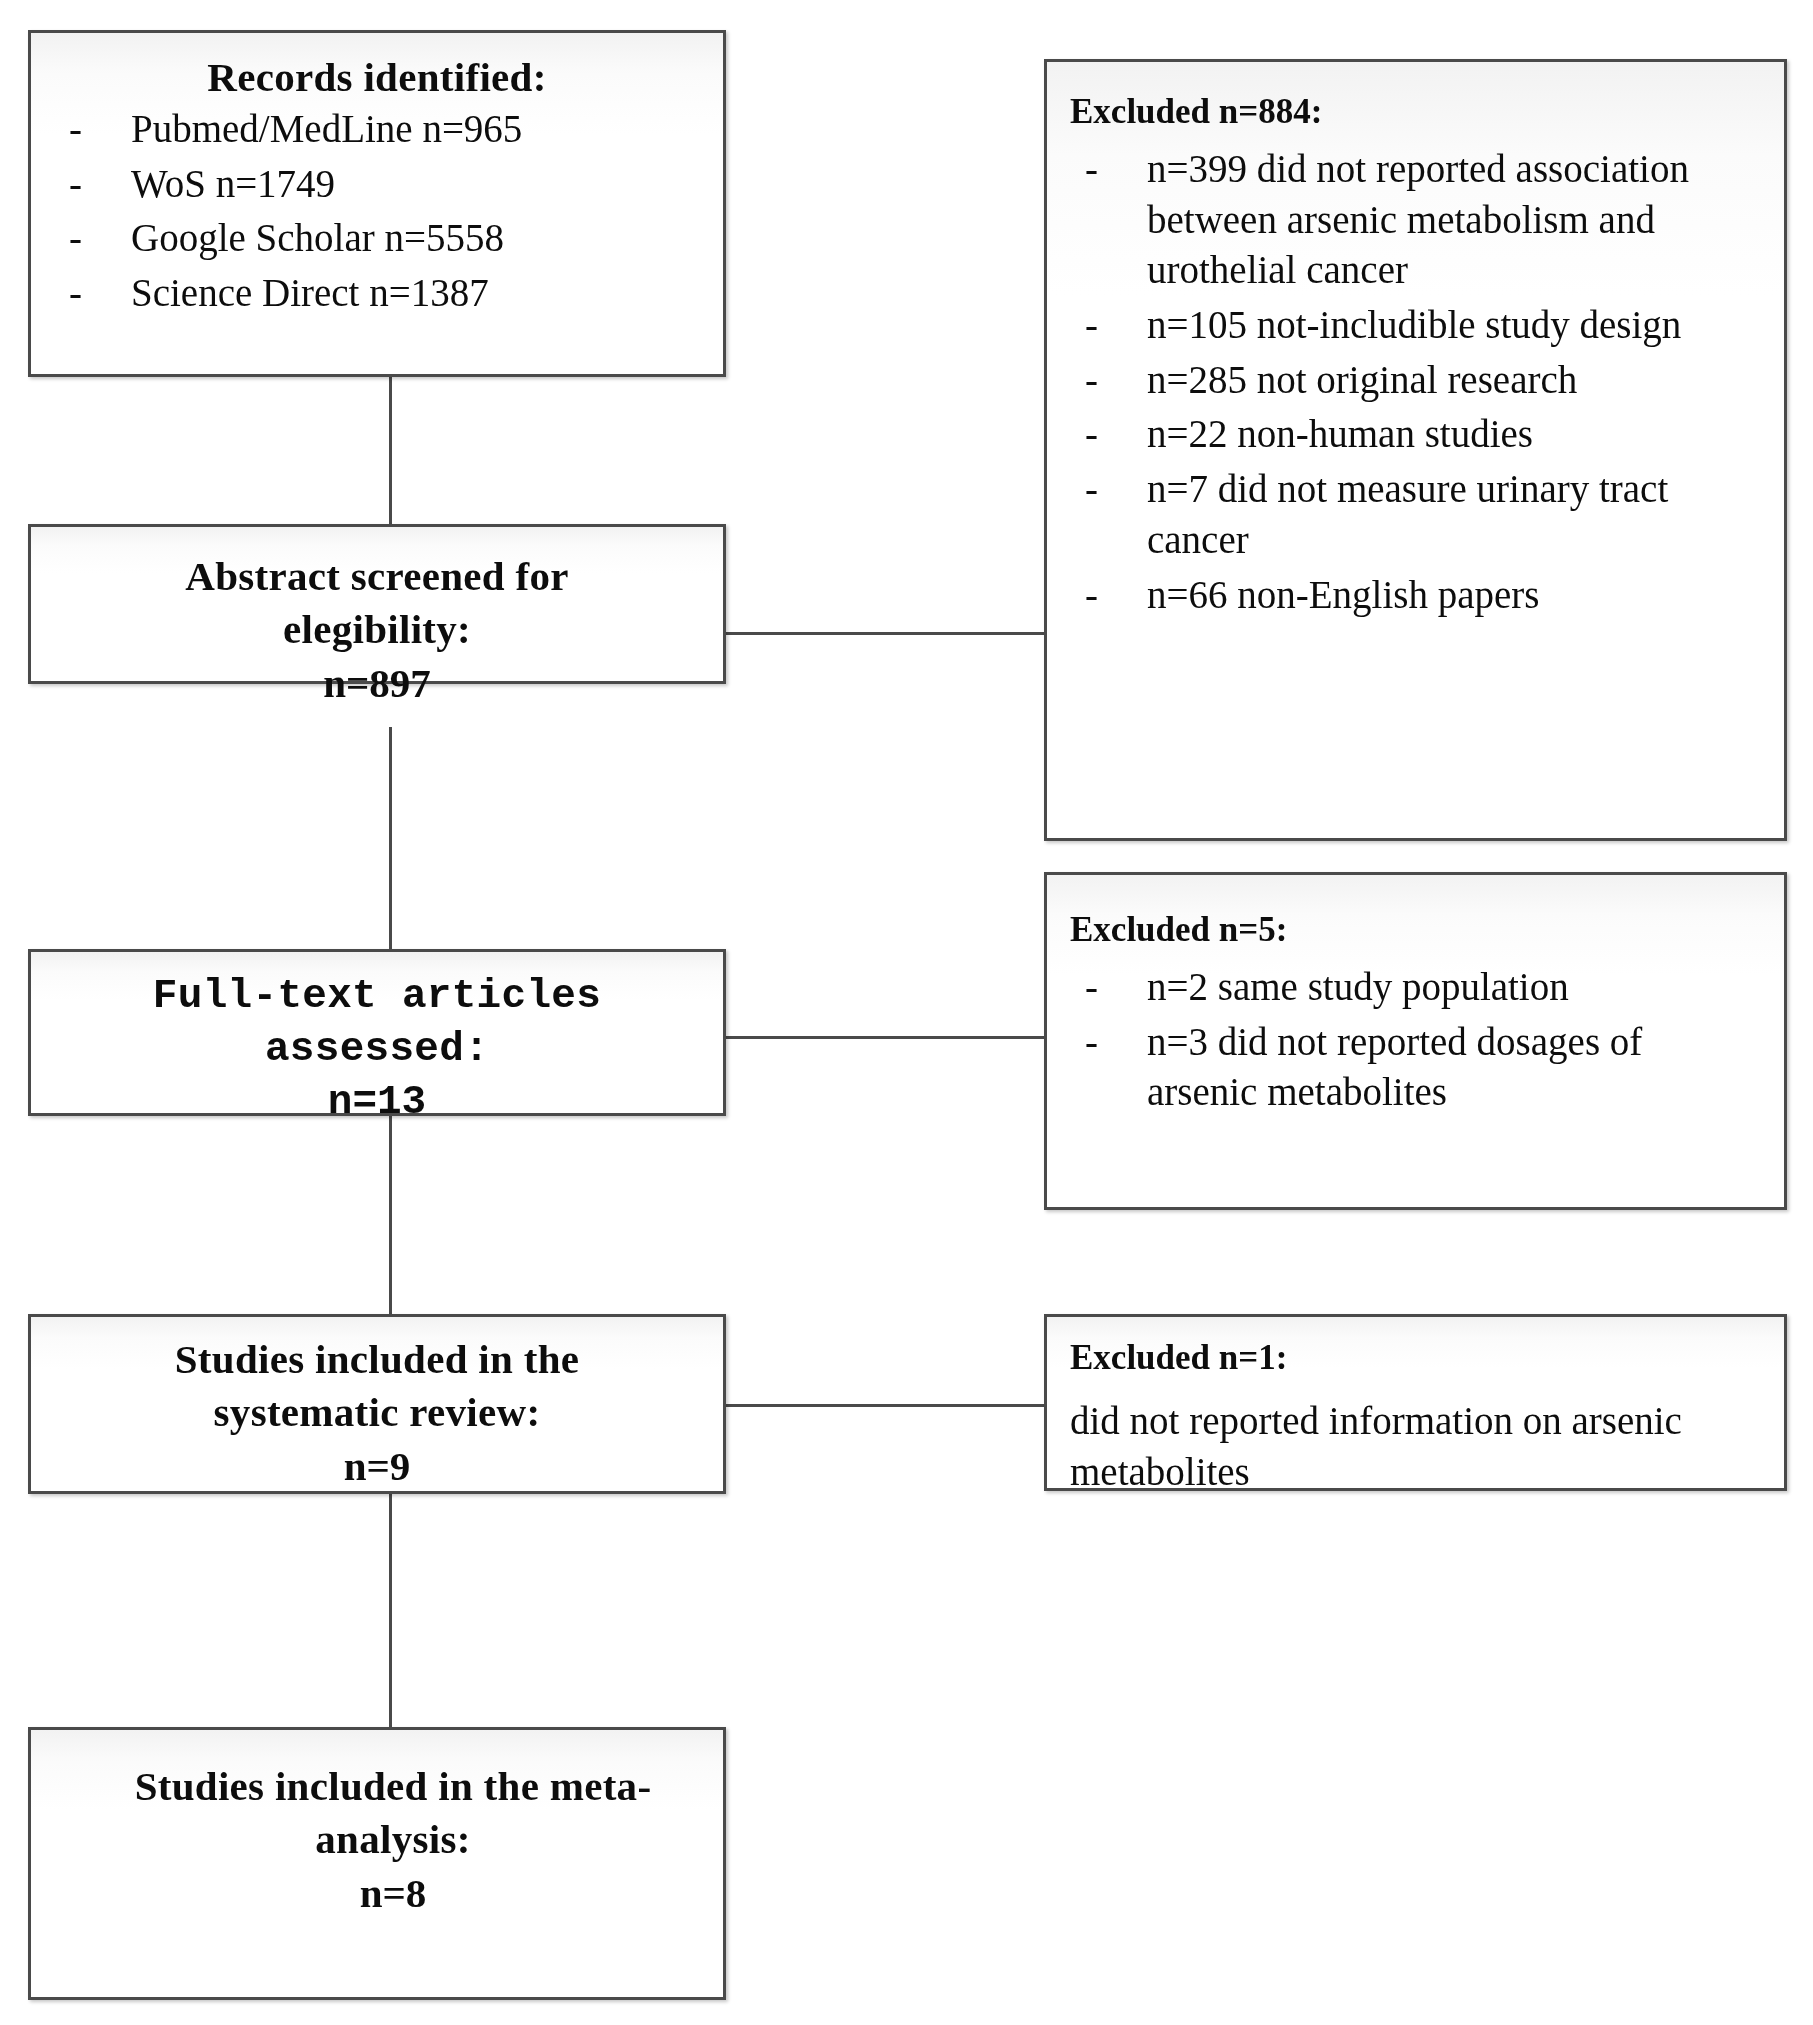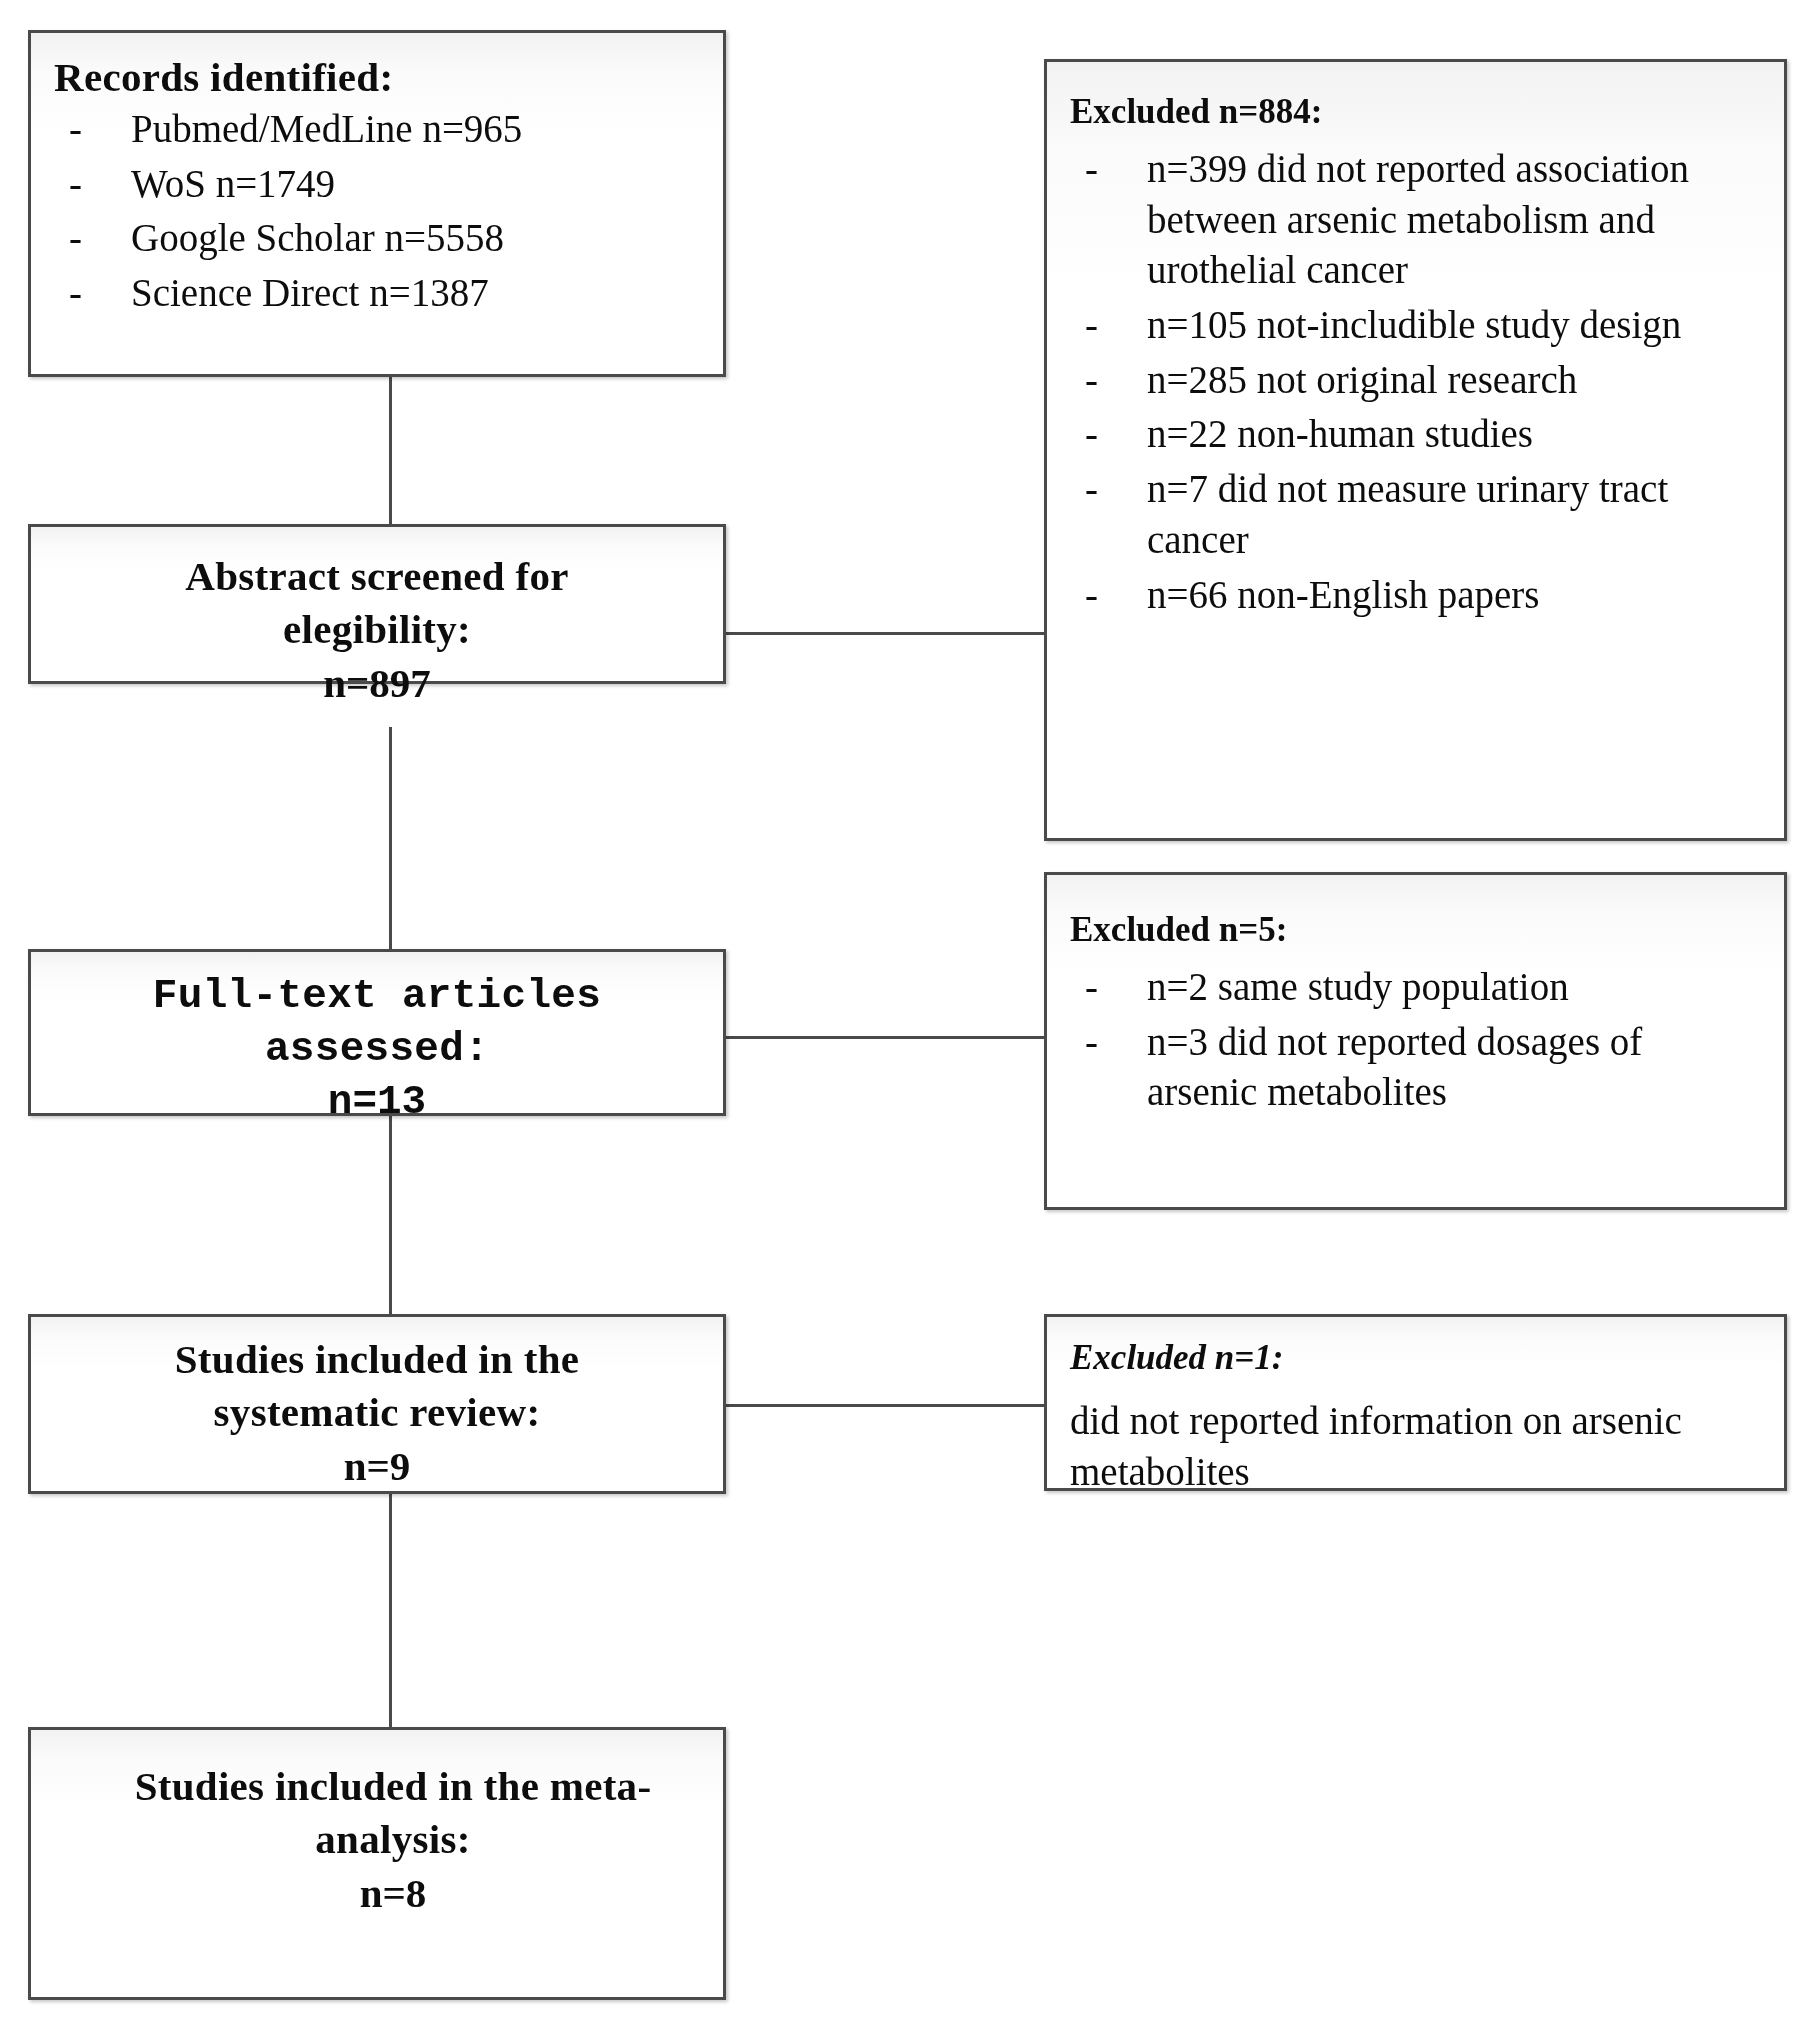"Records identified:" div.ttl { text-align: left -> center }
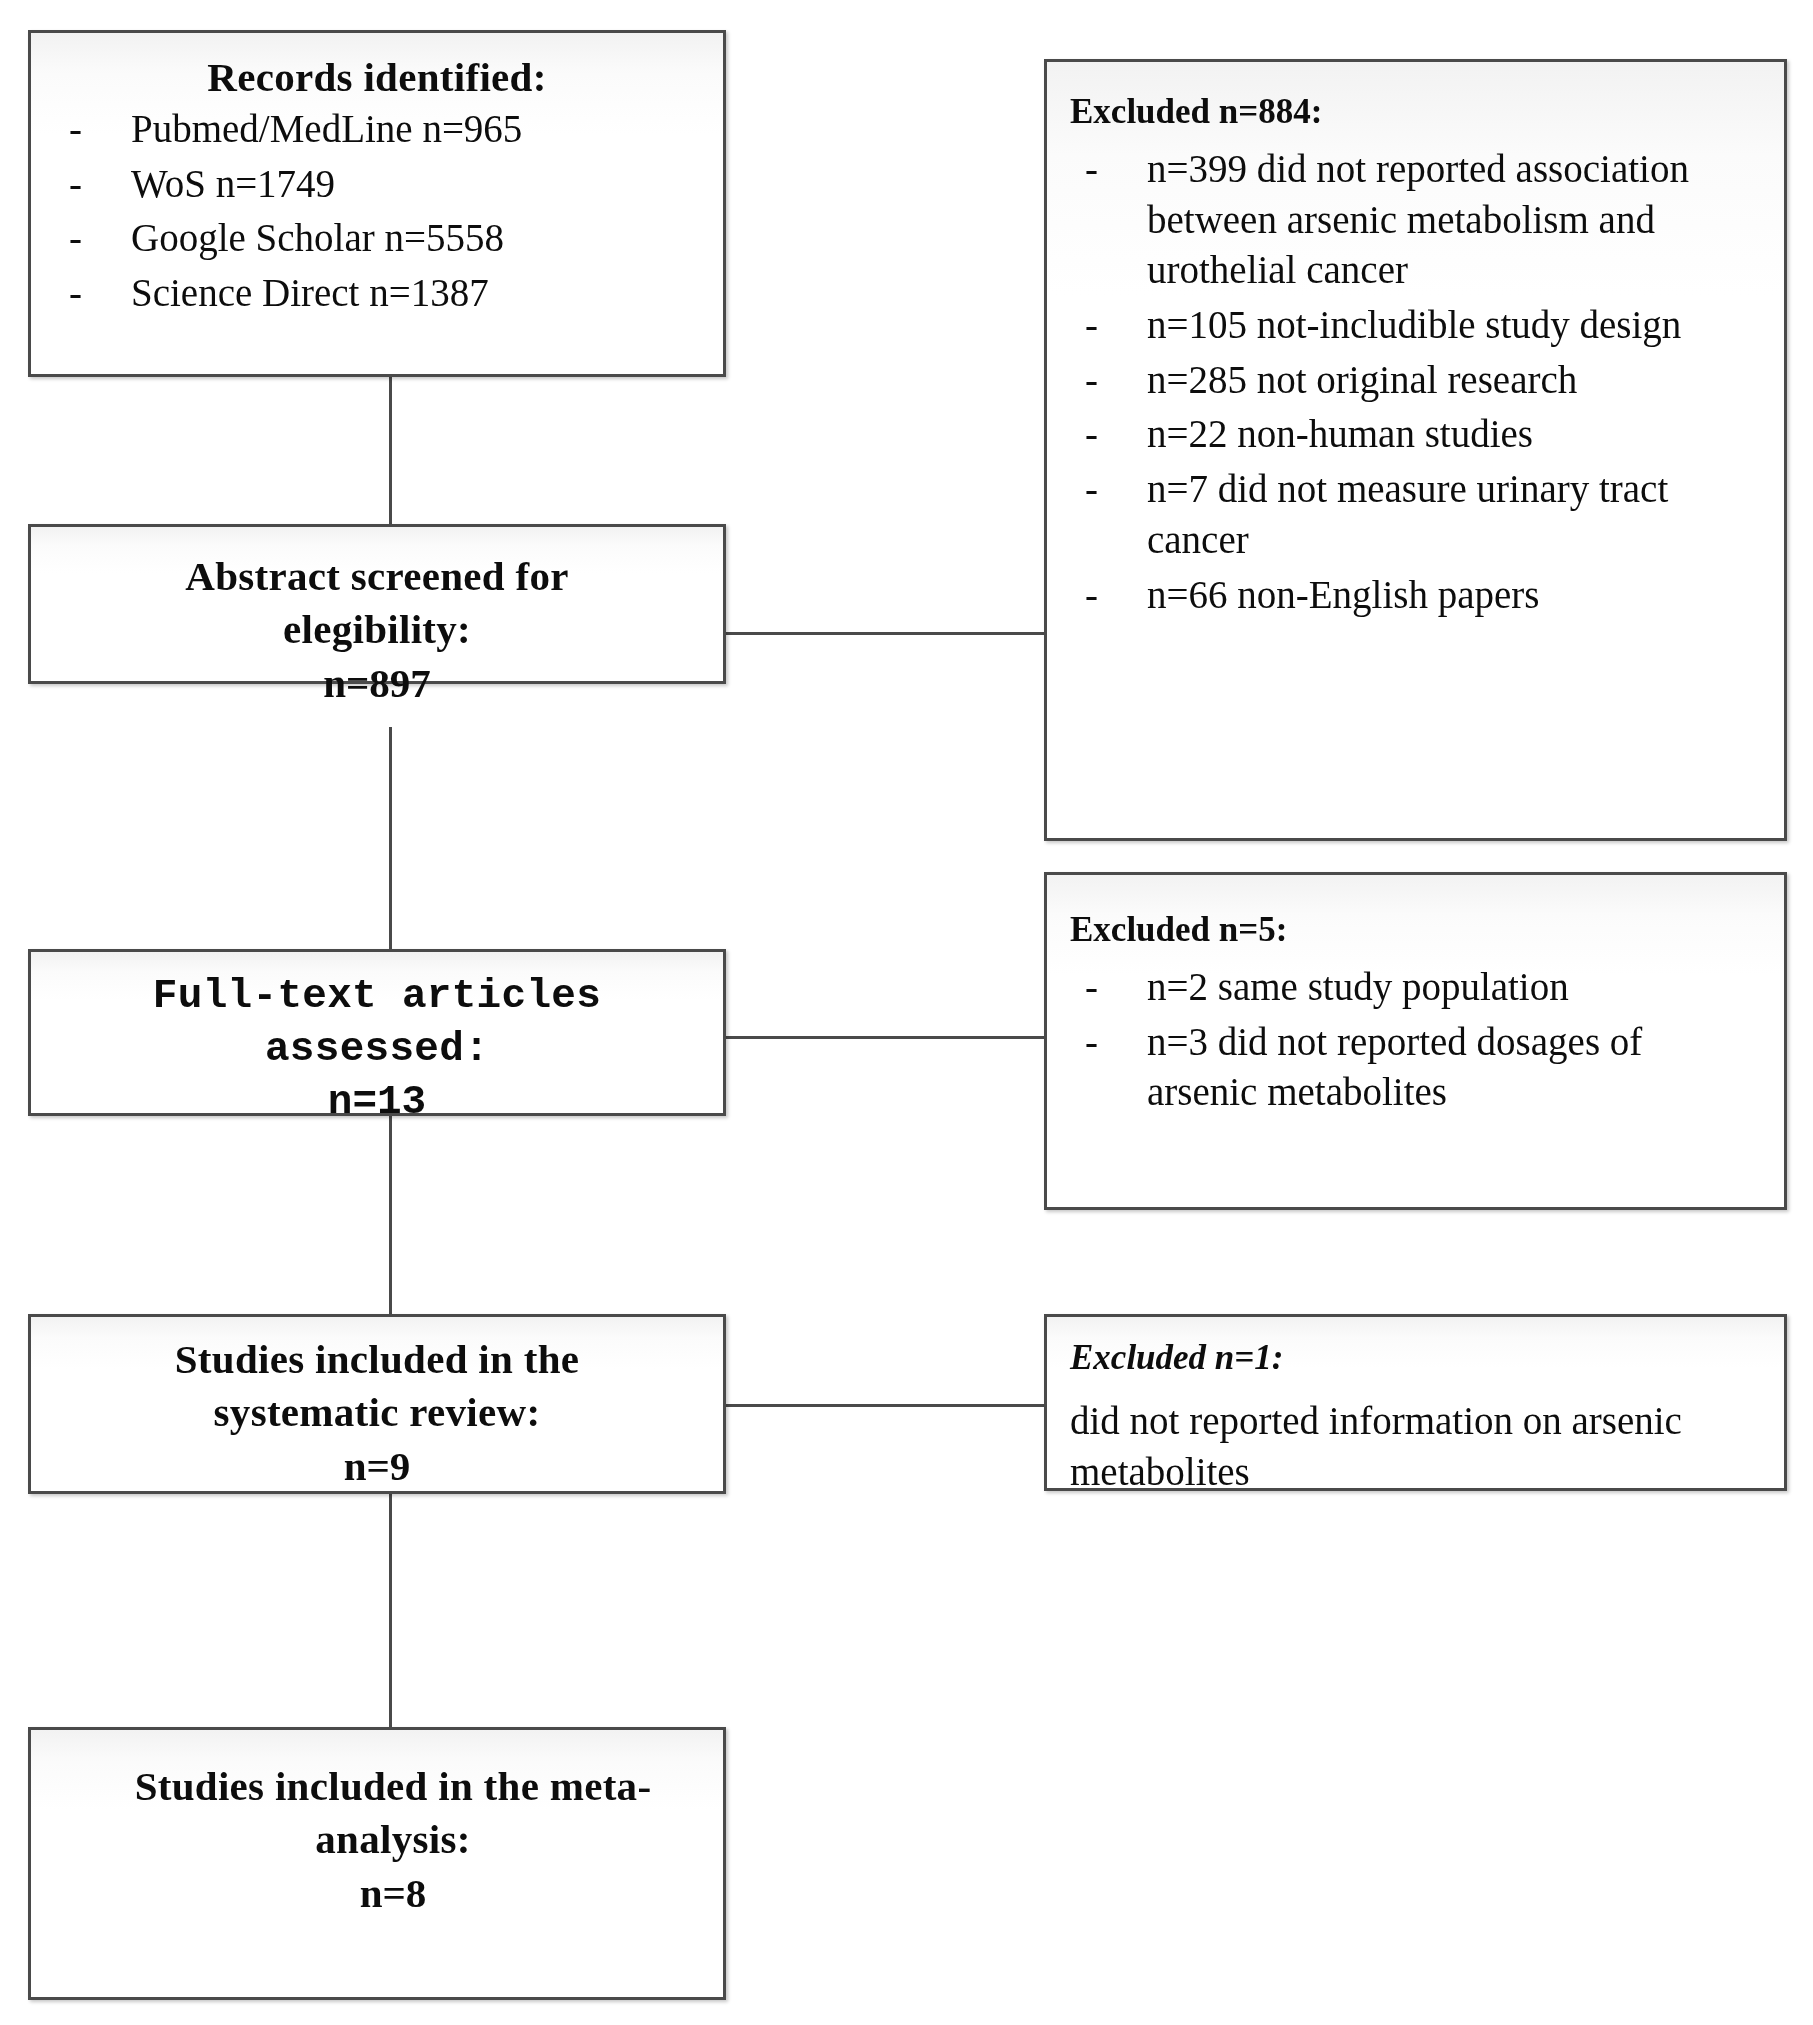"Excluded n=1:" div.hdr { font-style: italic -> none }
